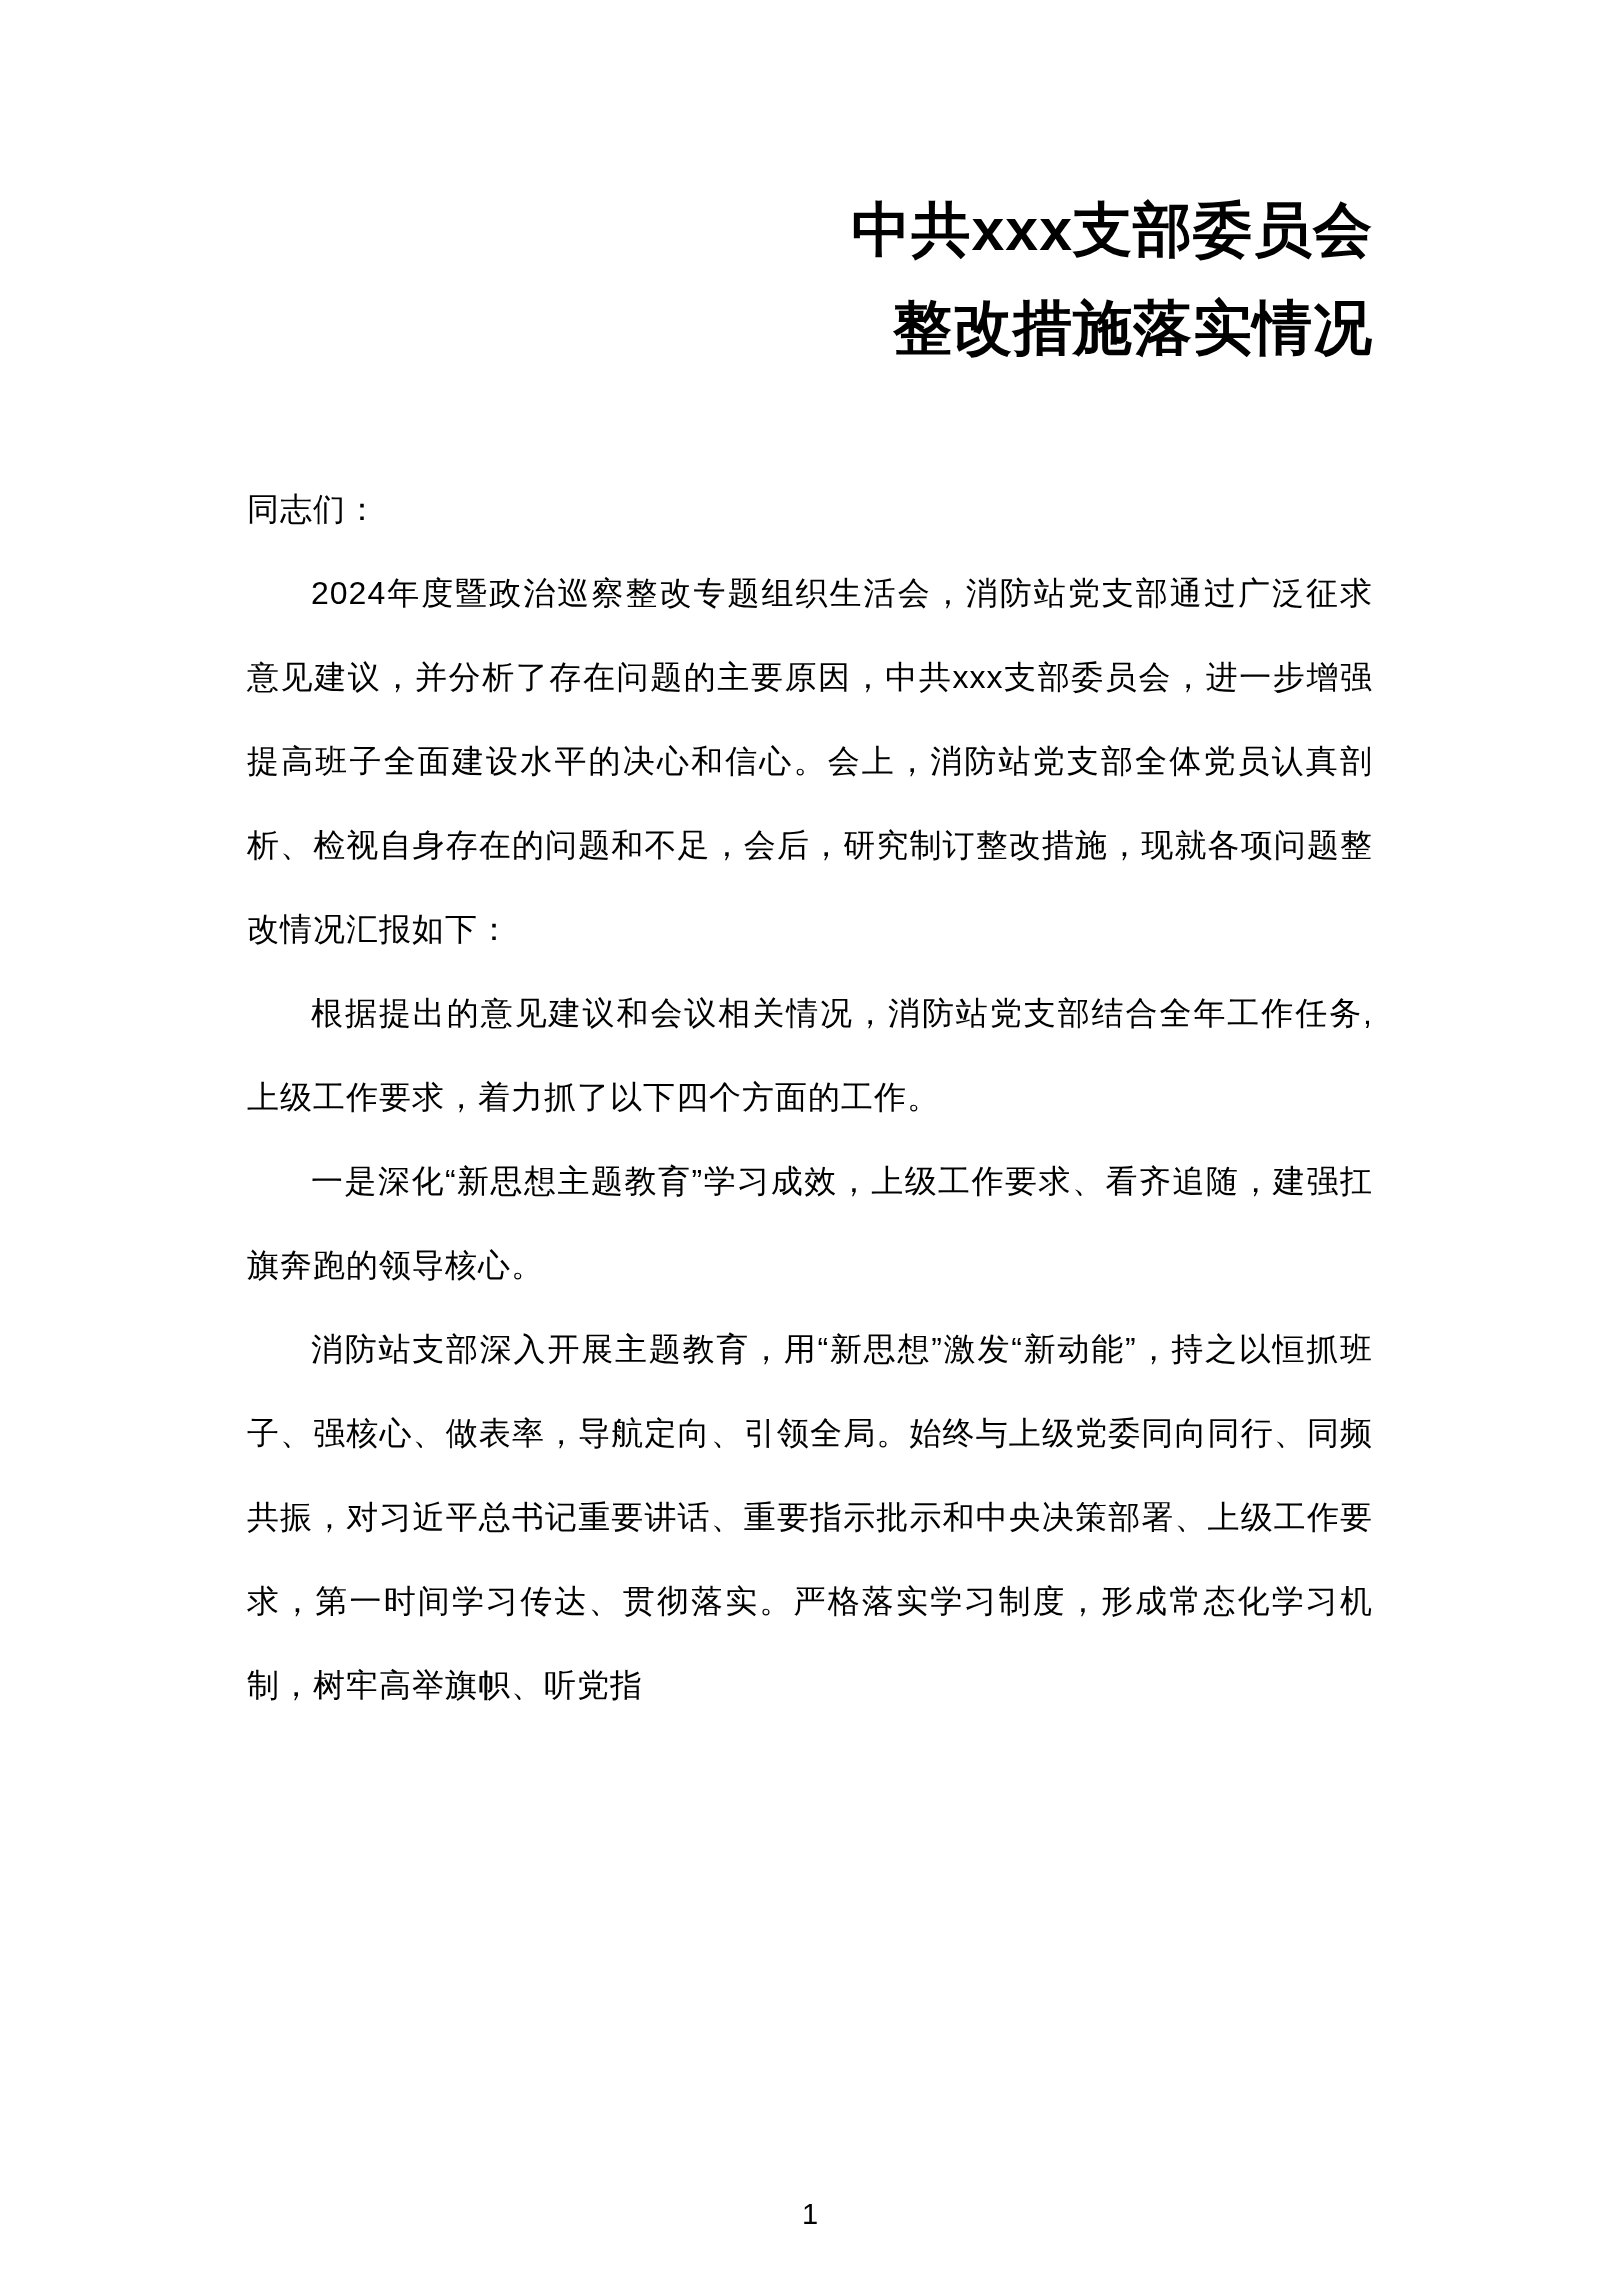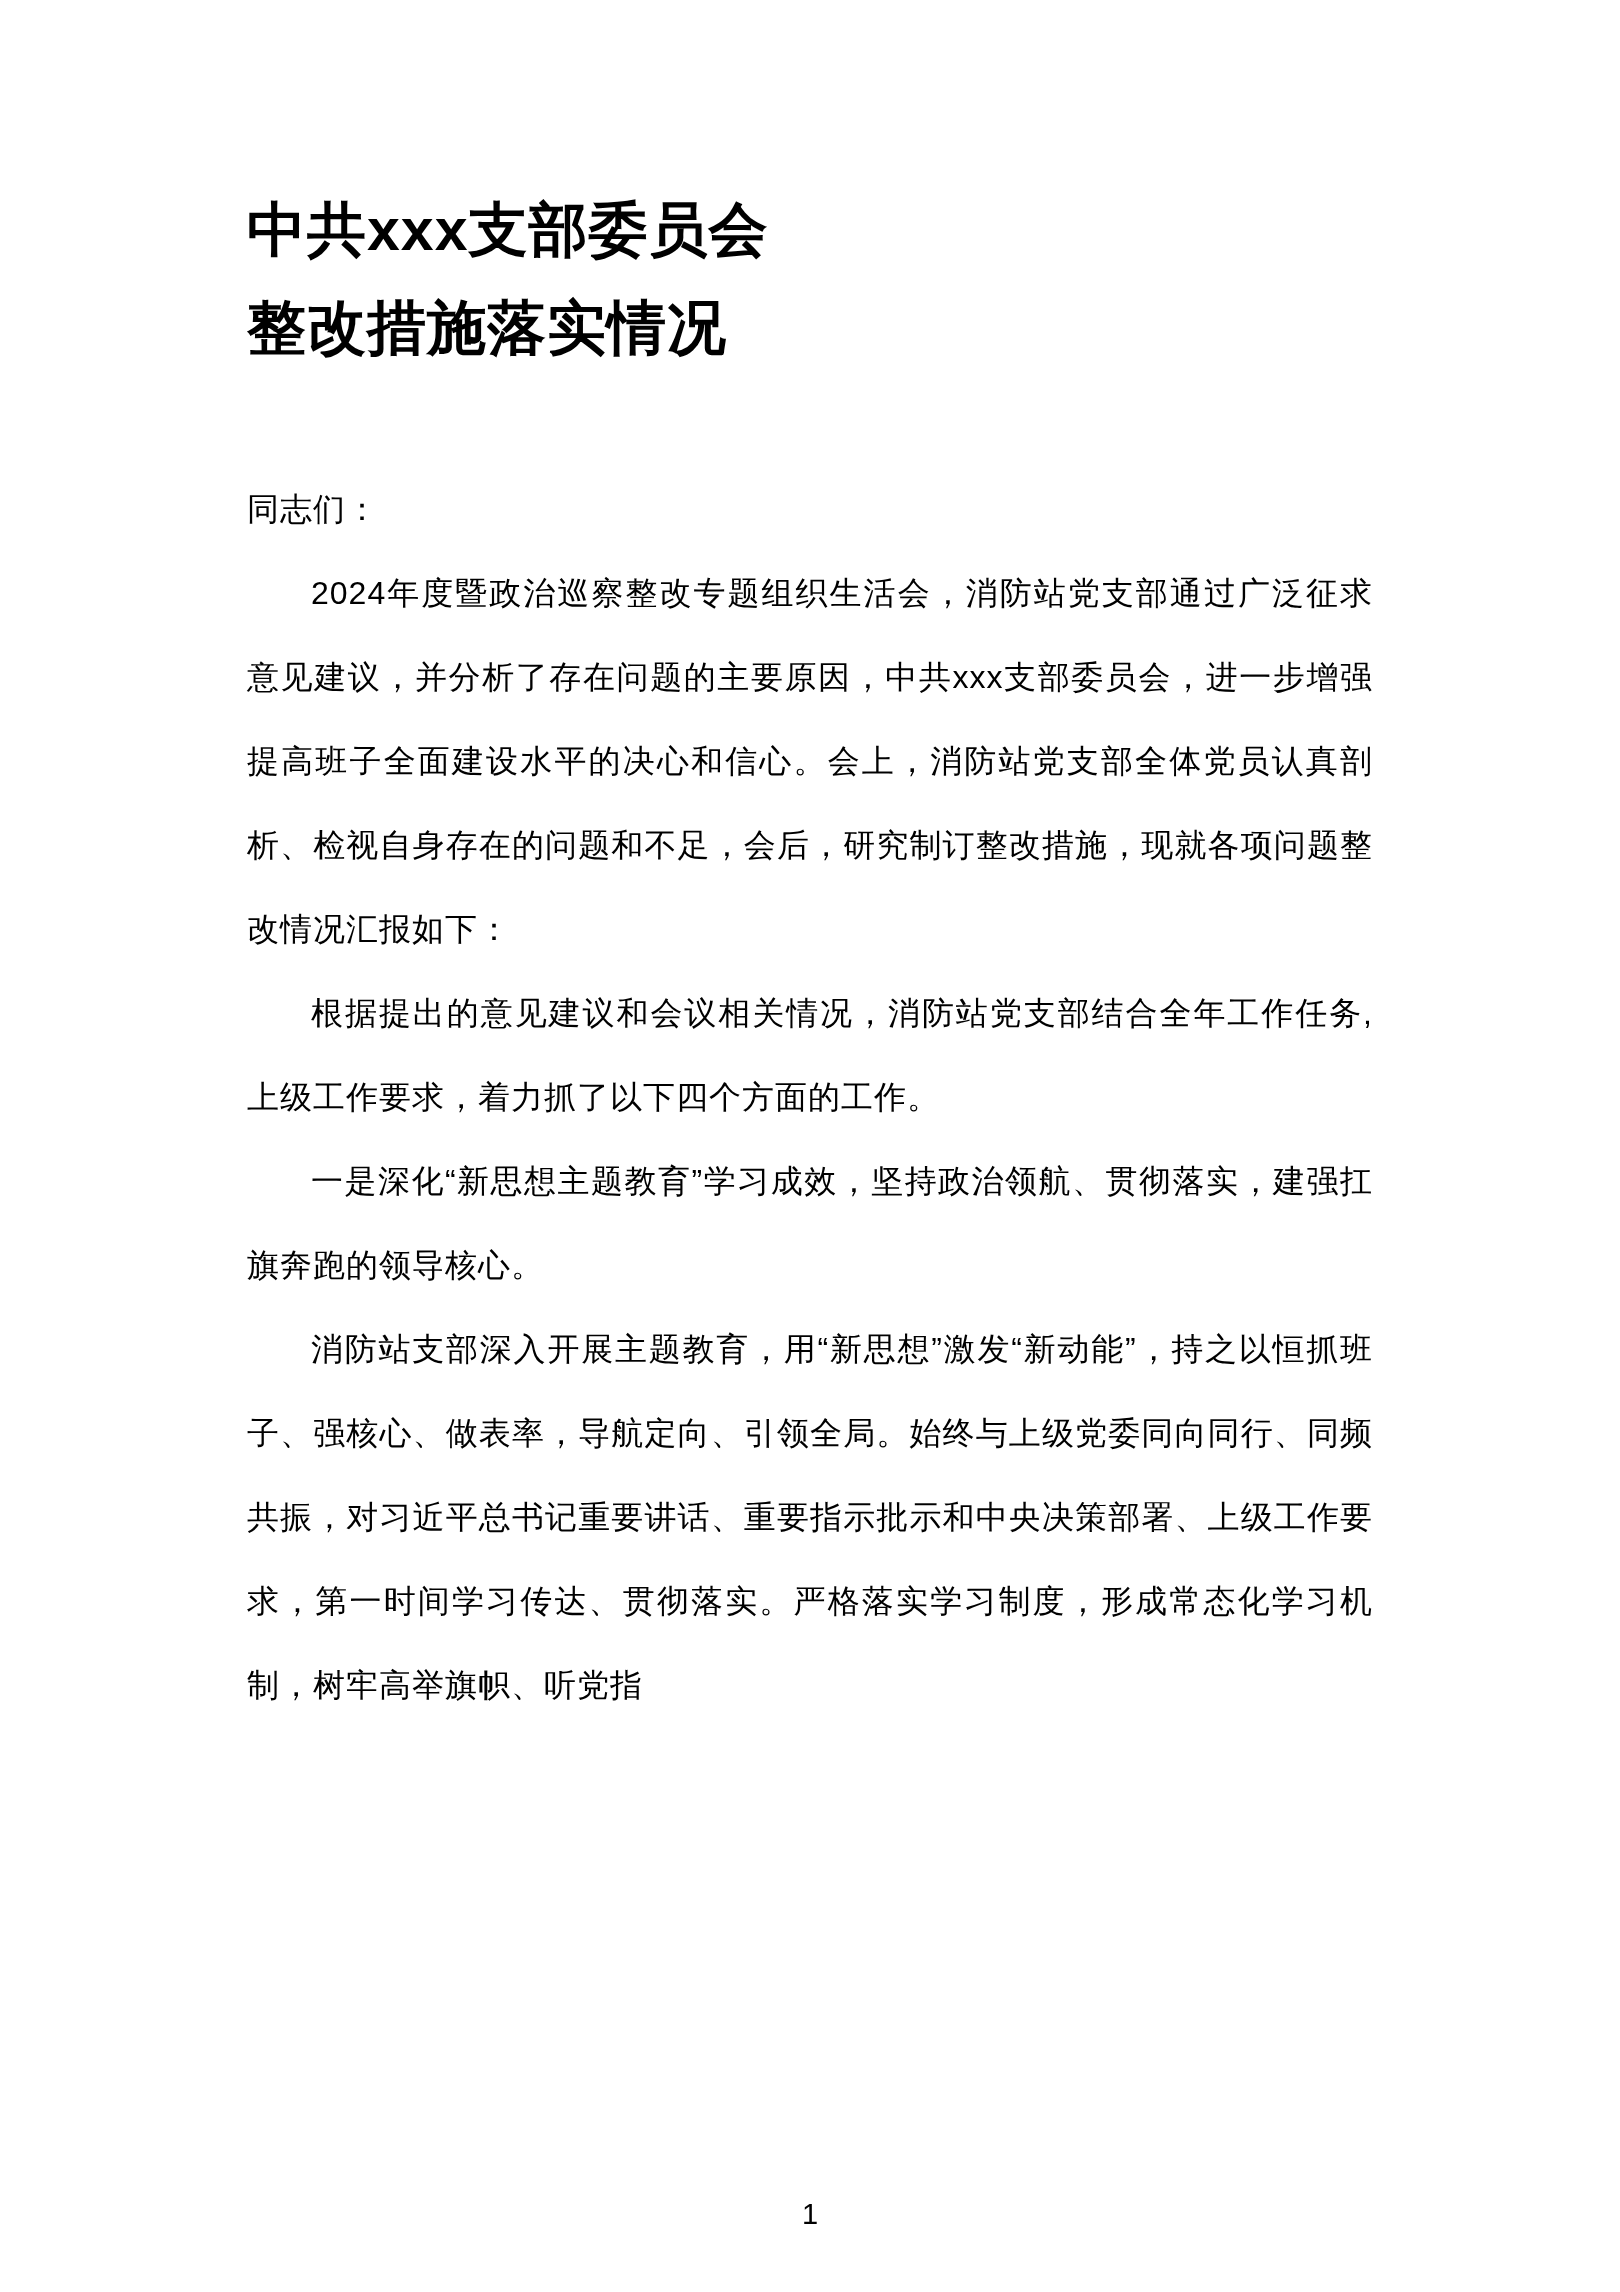"中共xxx支部委员会" .doc-title { text-align: left -> right }
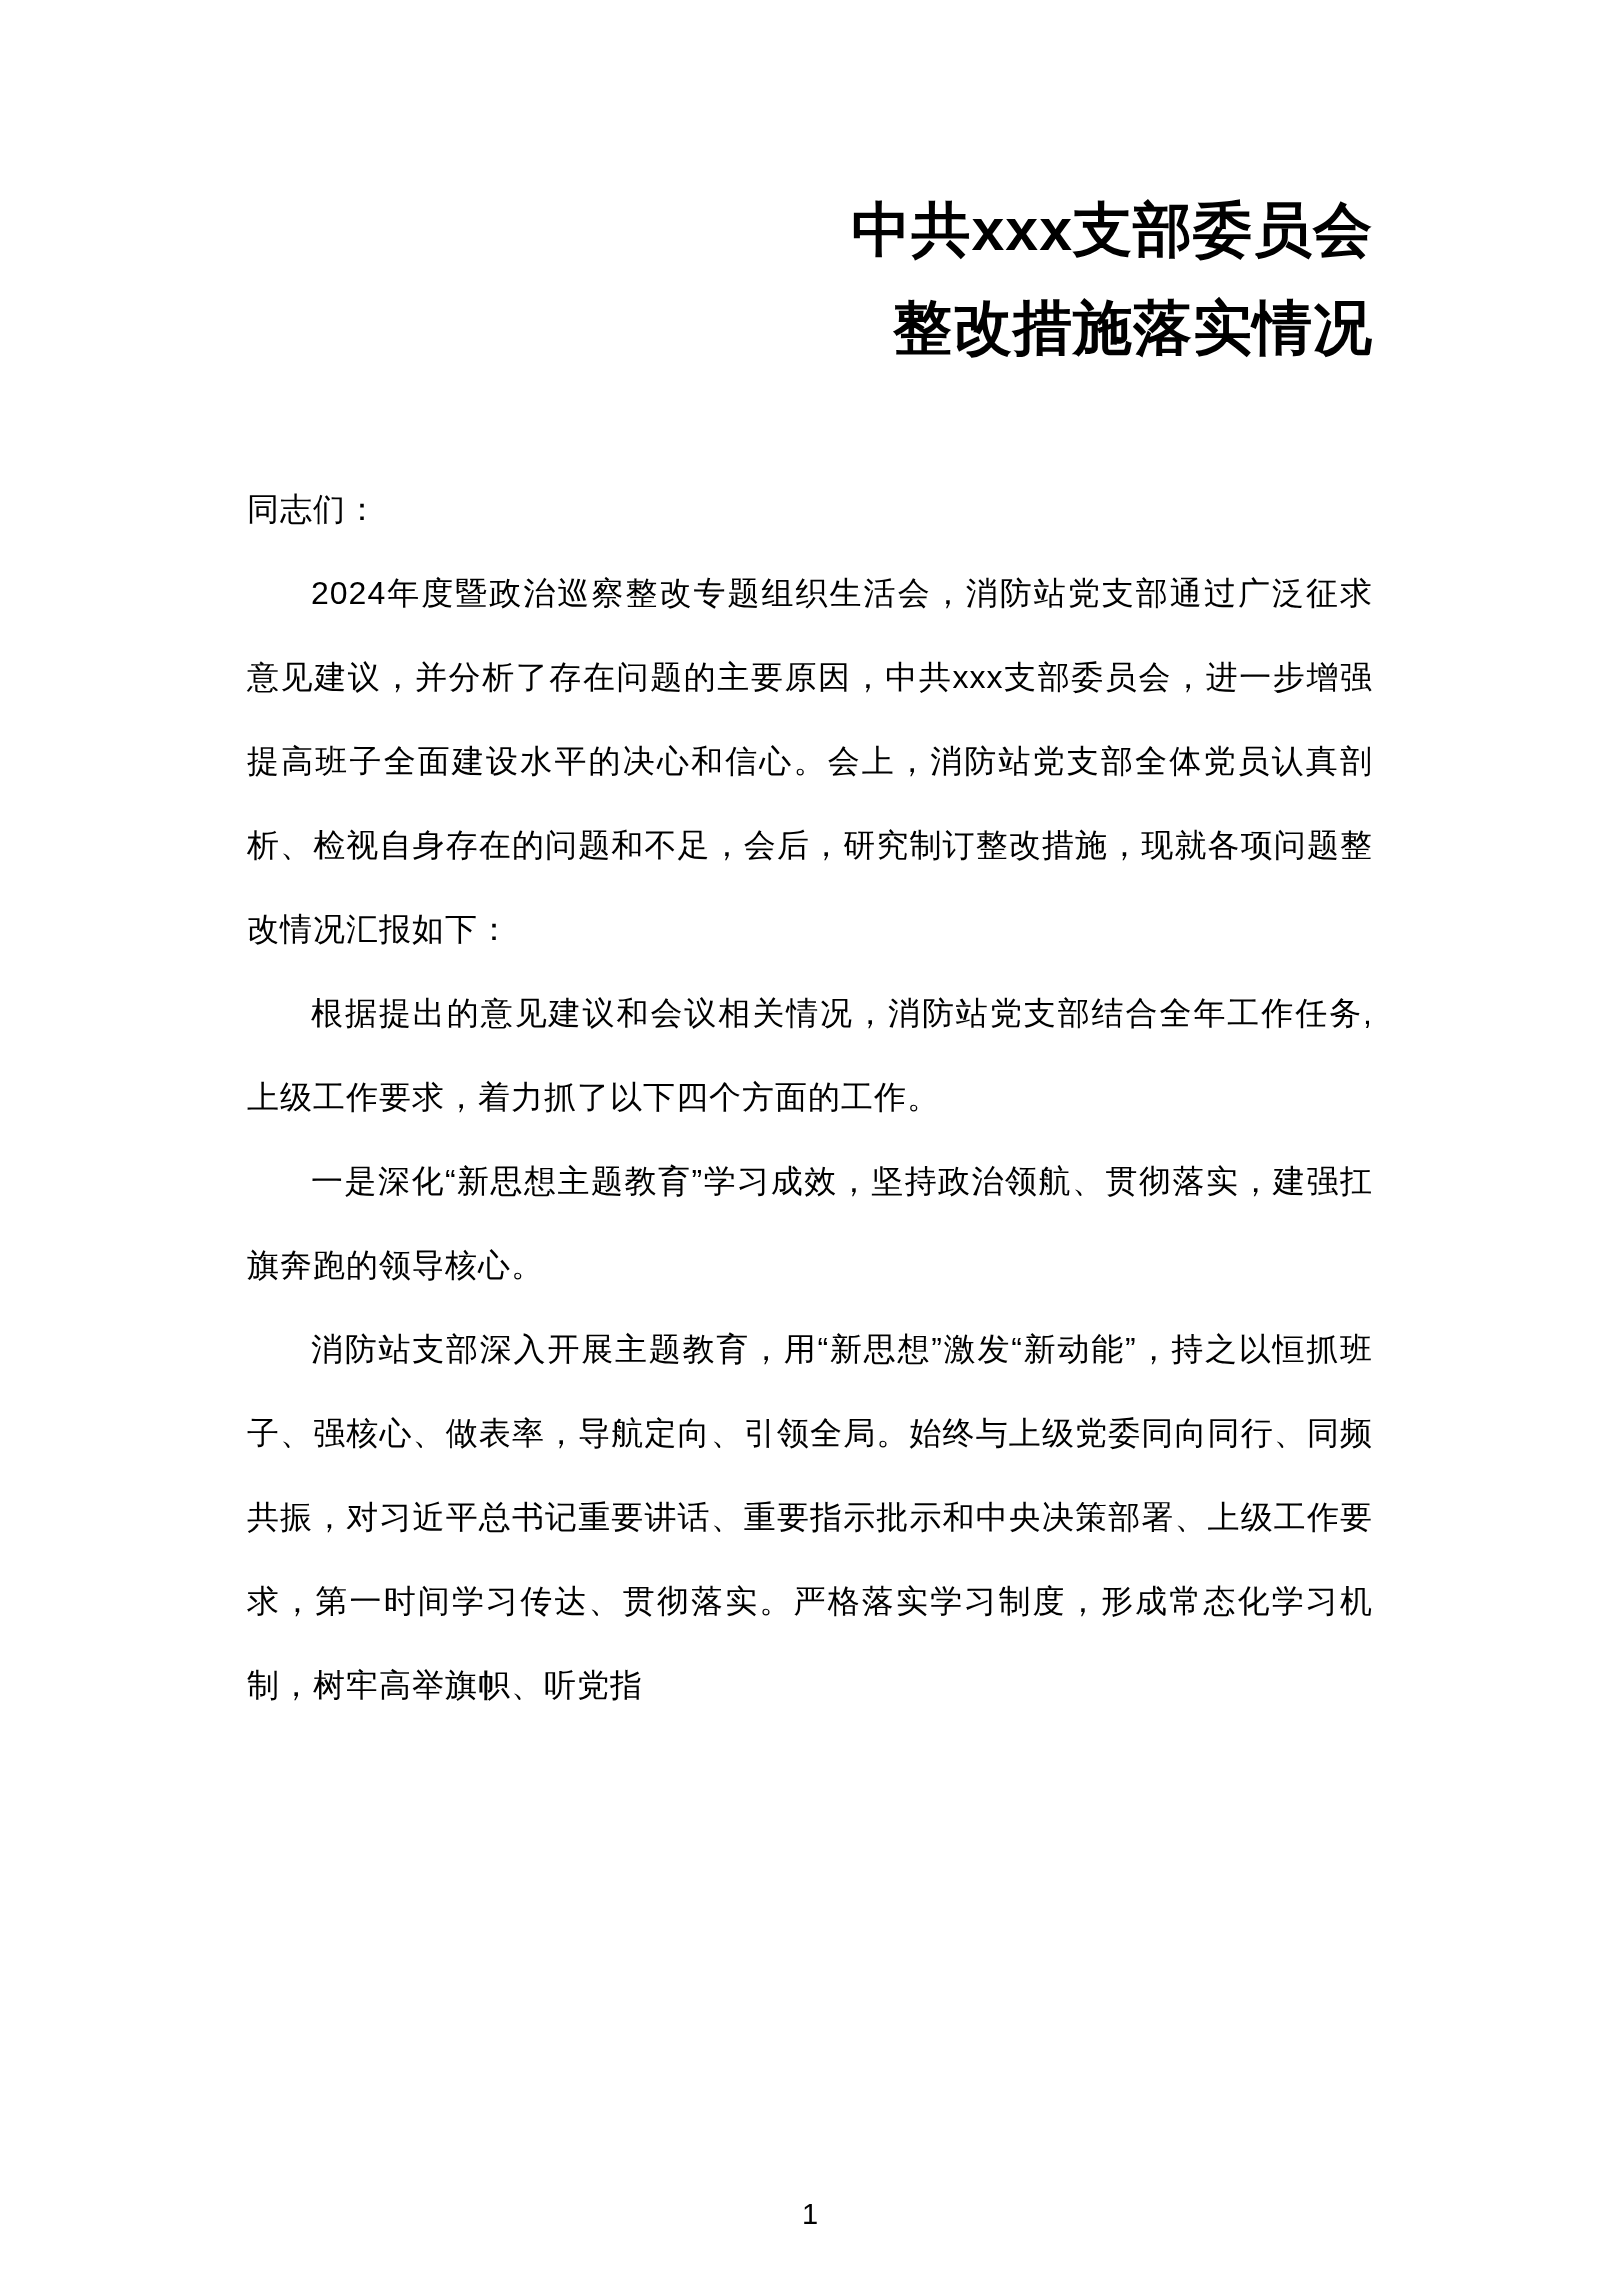"一是深化“新思想主题教育”学习成效，坚持政治领航、贯彻落实，建强扛旗奔跑的领导核" p.para { text: 坚持政治领航、贯彻落实 -> 上级工作要求、看齐追随 }
